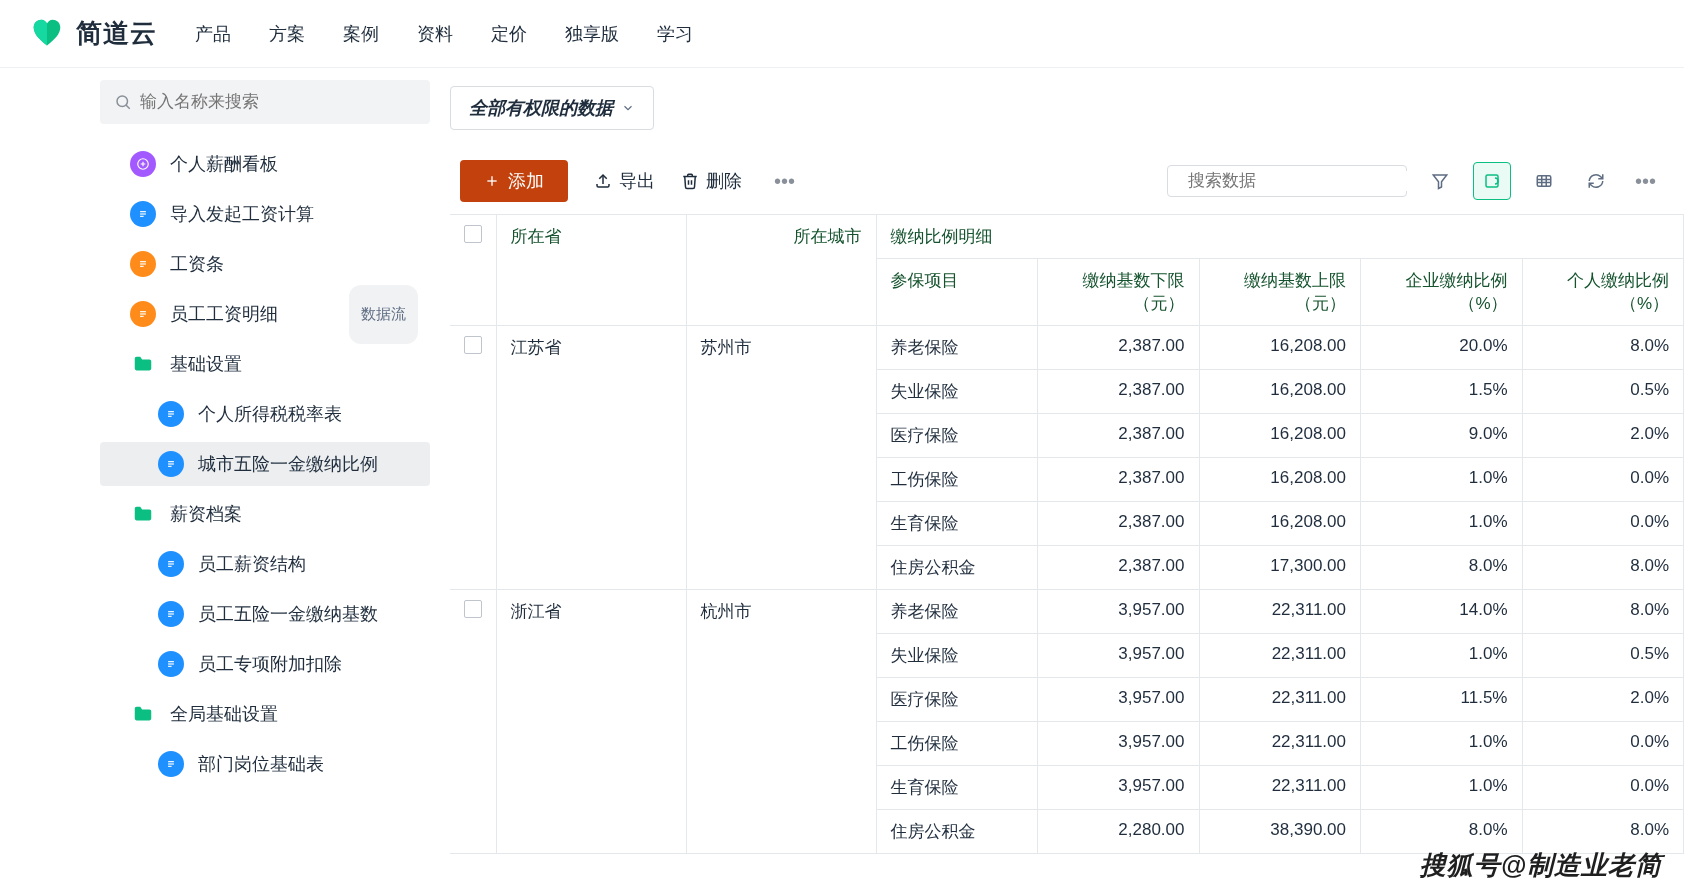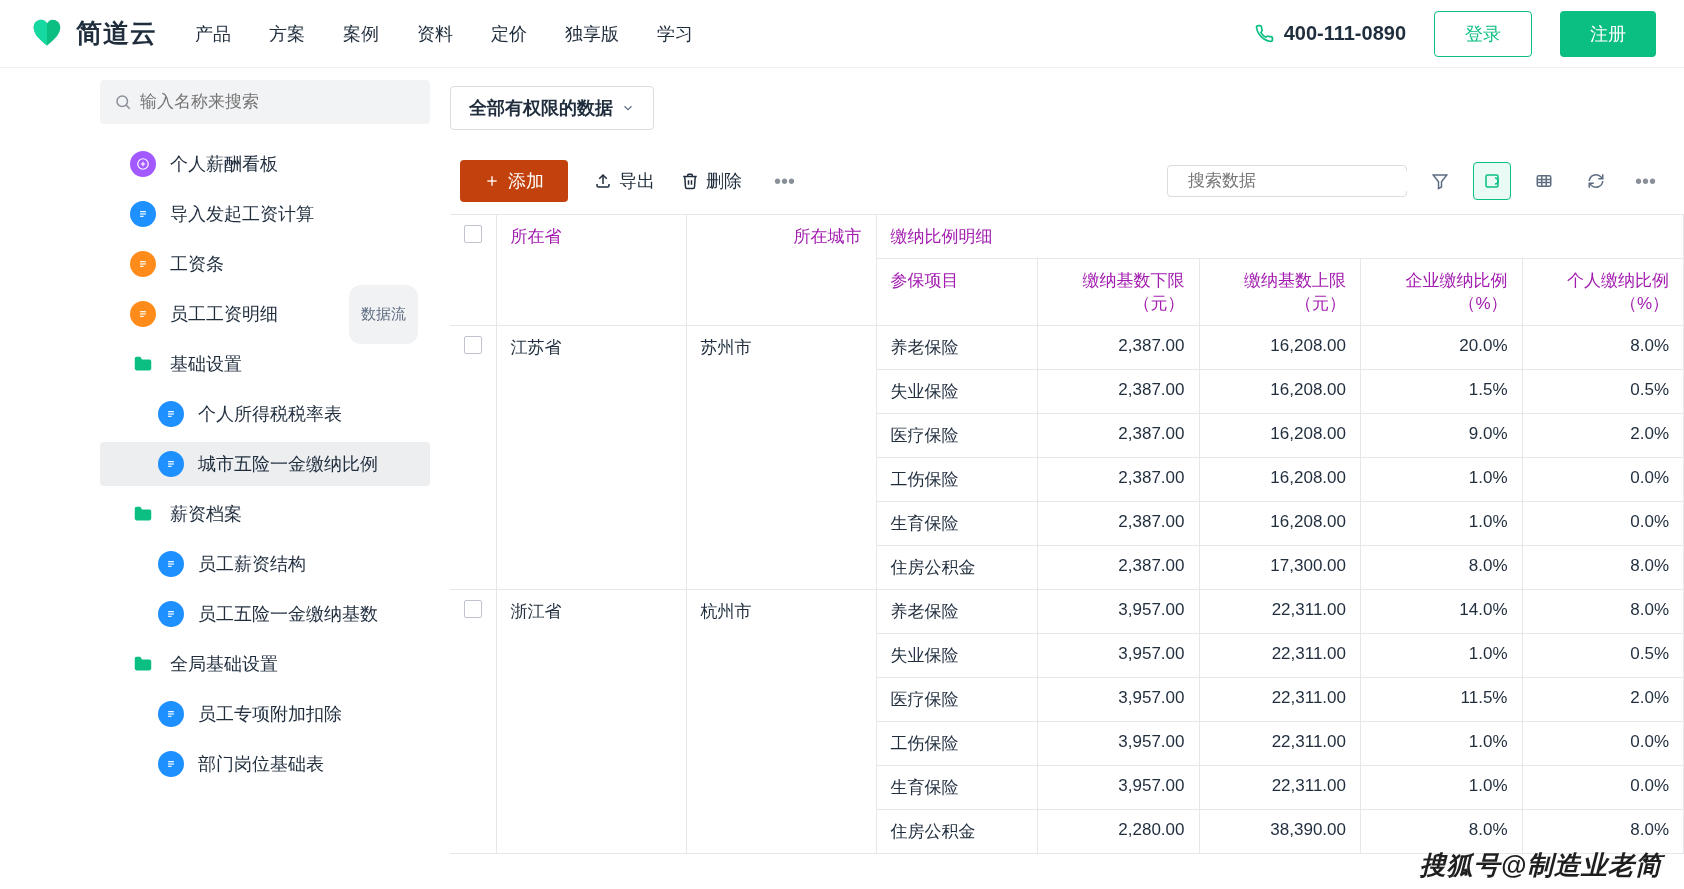"400-111-0890" div.nav-right { html: <div> <div> <svg> <path></path> </svg> <span>400-111-0890</span> </div> <button>登录</button> <button>注册</button> </div> -> none }
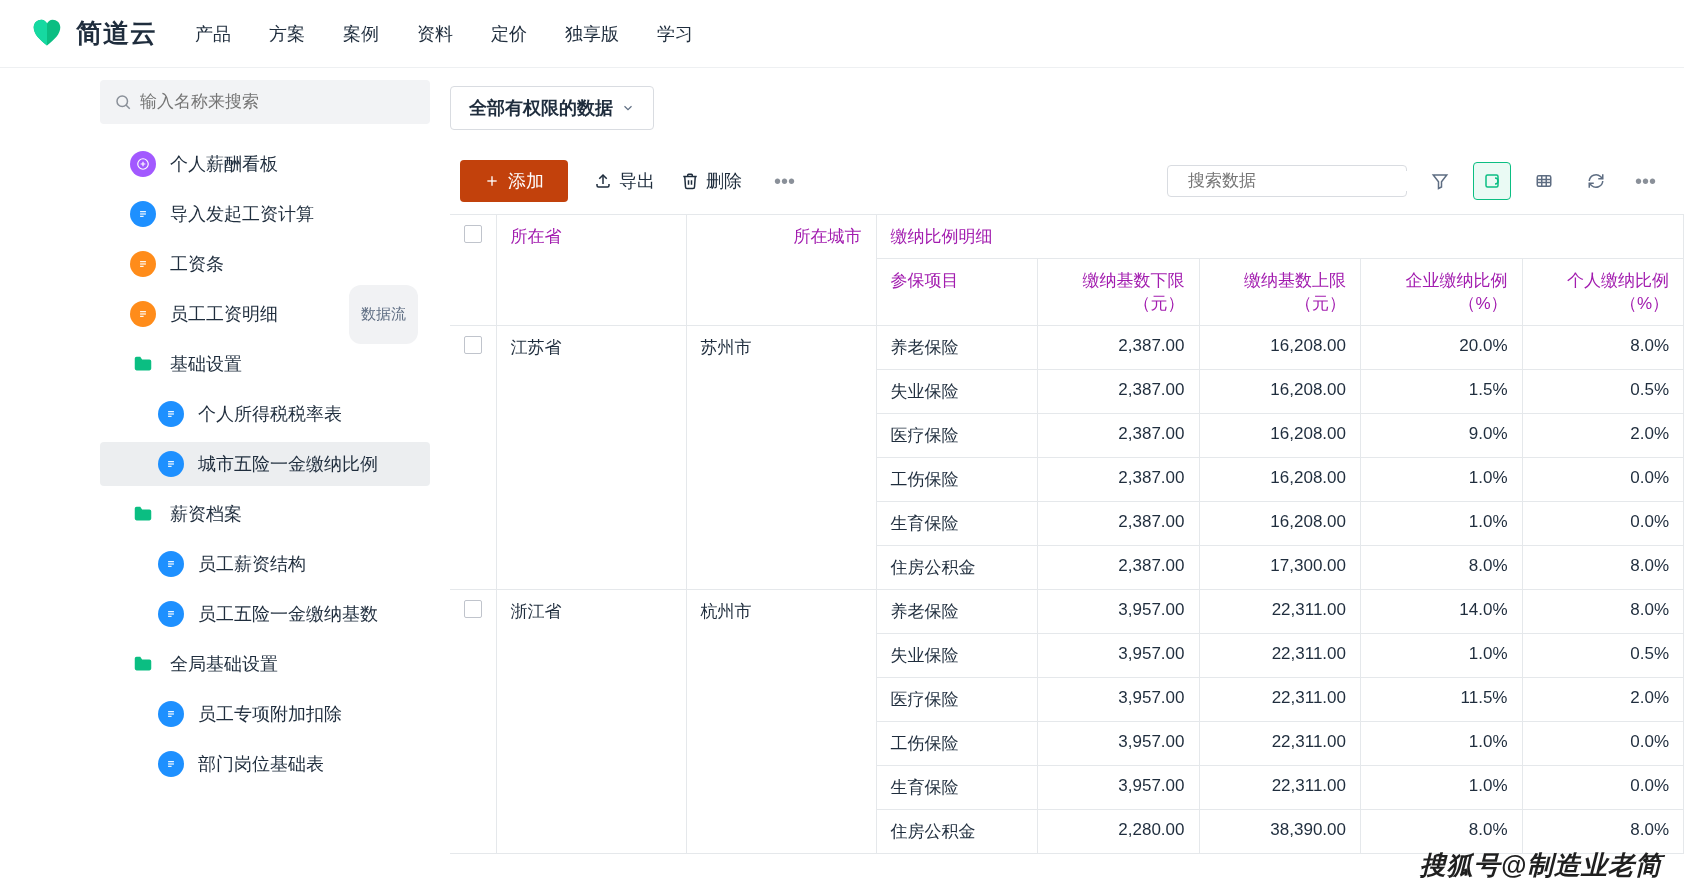"全部有权限的数据" .scope-btn { font-style: none -> italic }
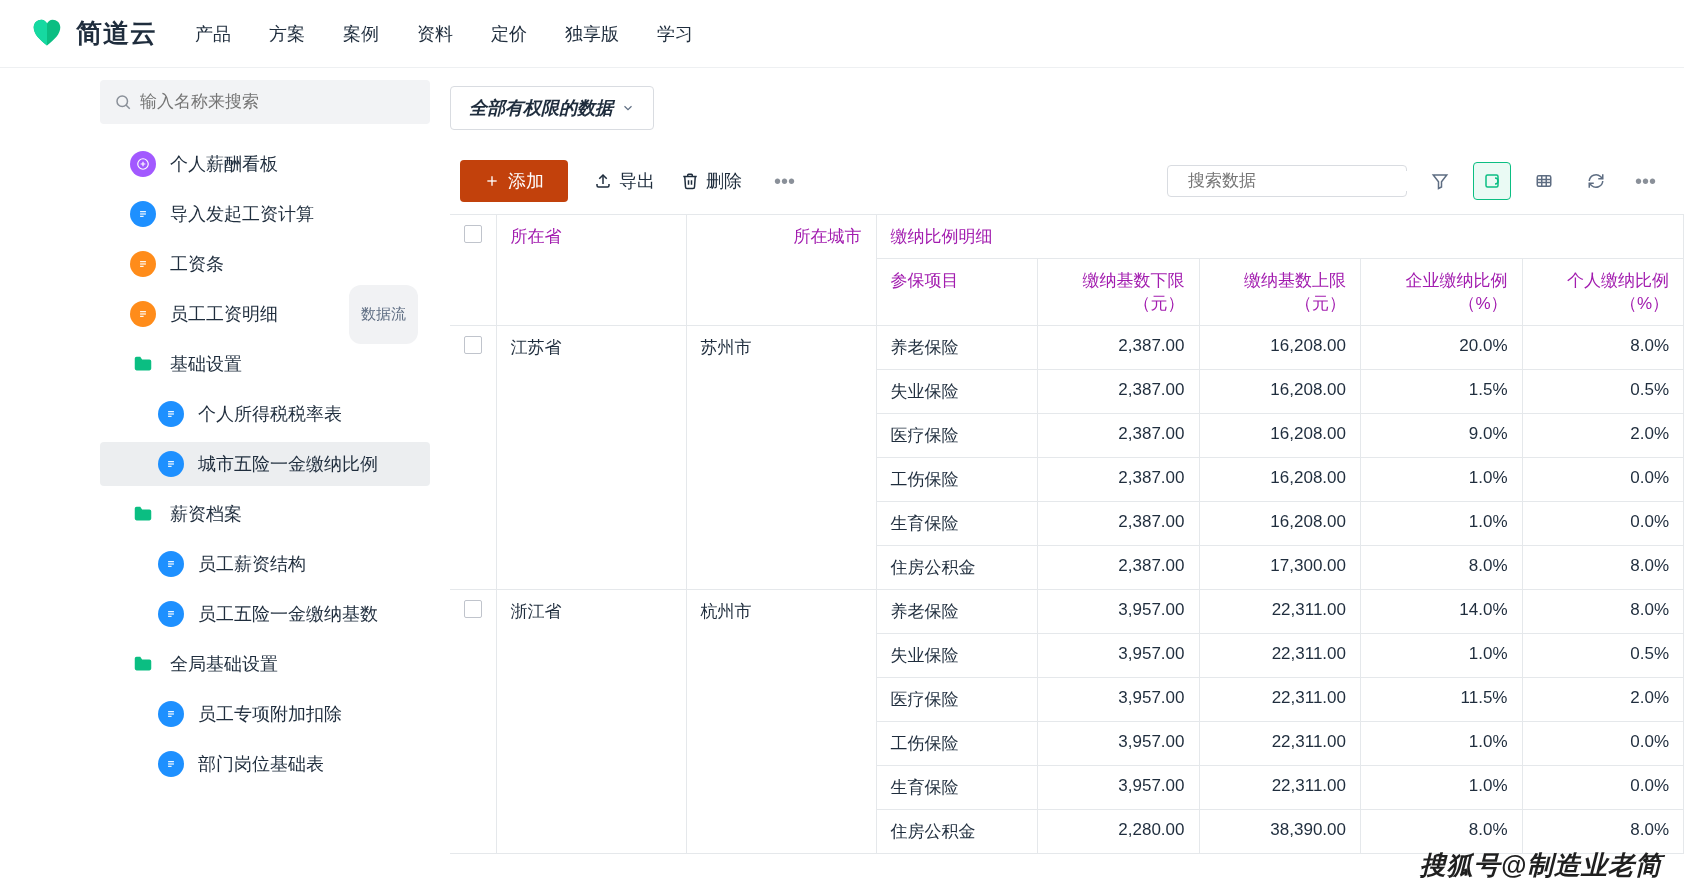"所在省" th { color: #a21caf -> #14532d }
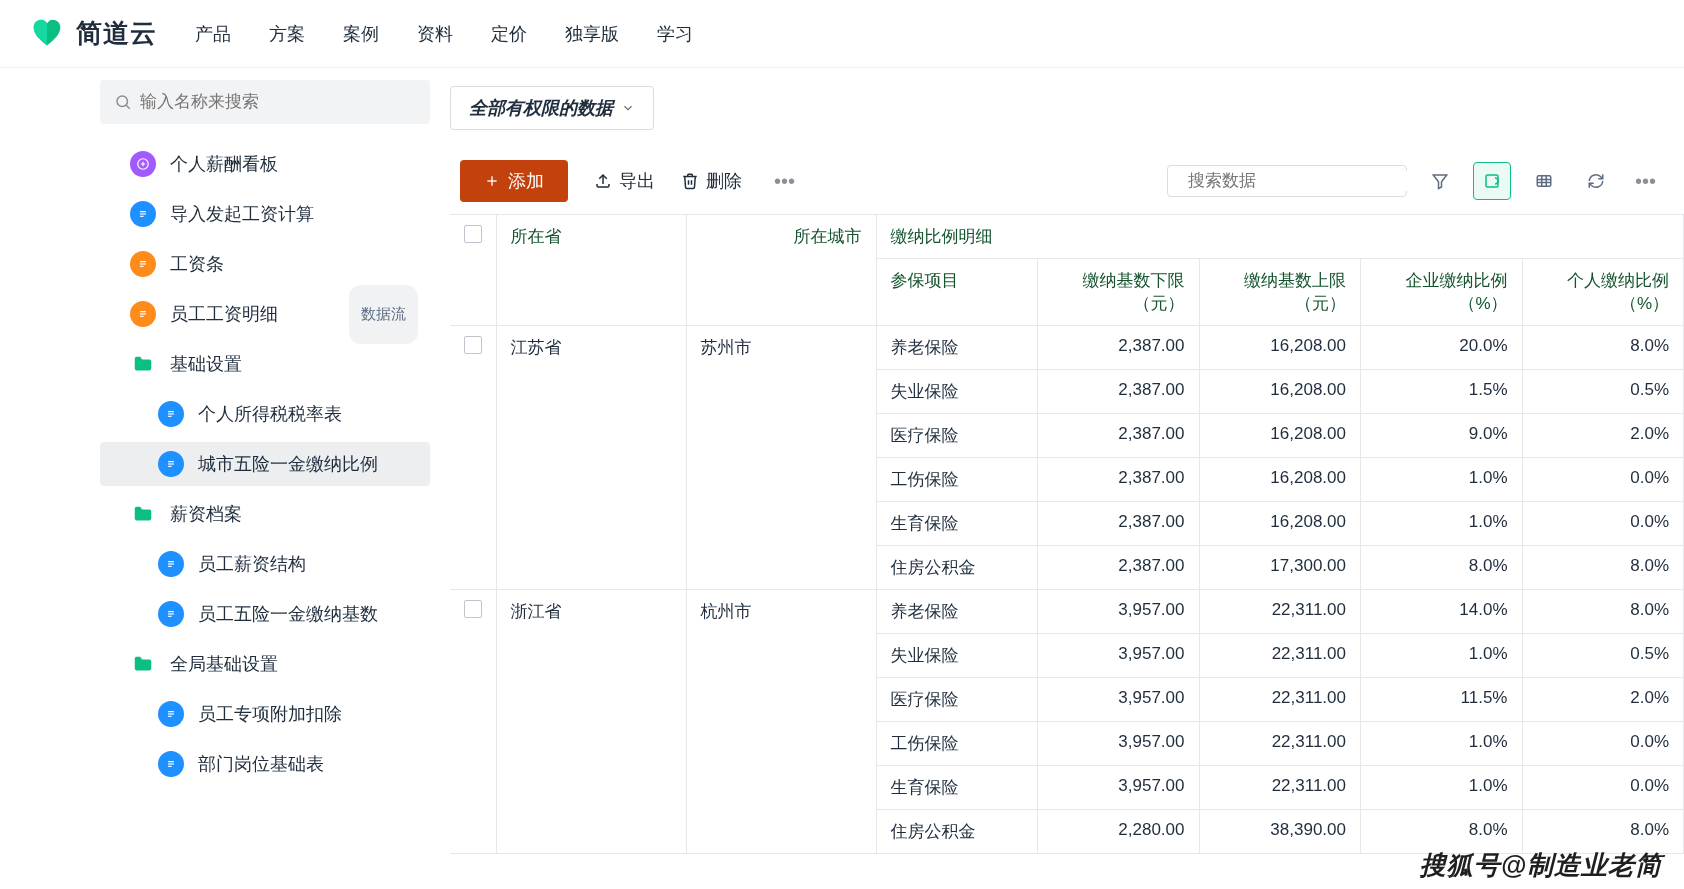"全局基础设置" div.side-item { order: before "员工专项附加扣除" -> after "员工专项附加扣除" }
